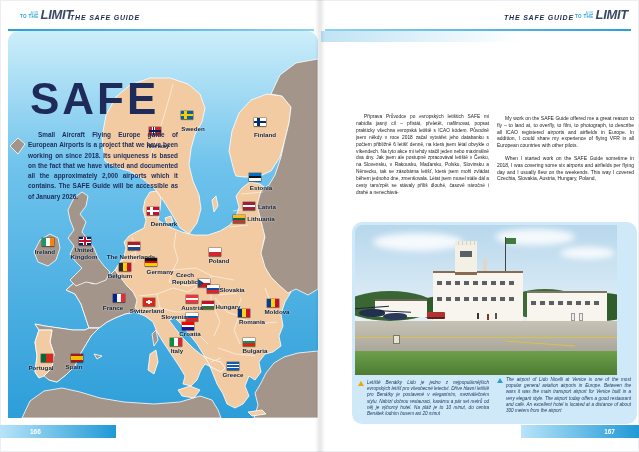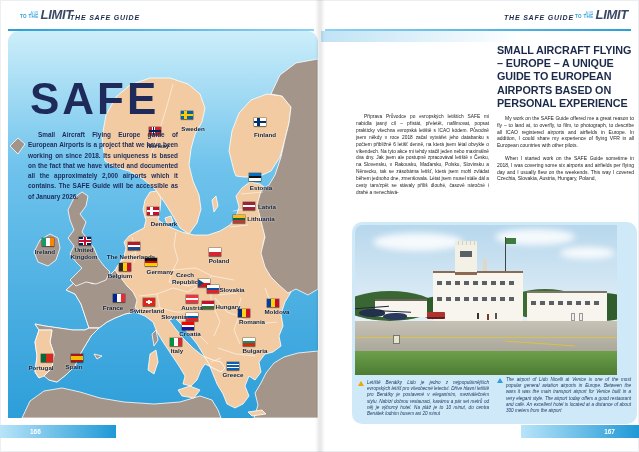"SMALL AIRCRAFT FLYING" div.col-title { html: <div>SMALL AIRCRAFT FLYING – EUROPE – A UNIQUE GUIDE TO EUROPEAN AIRPORTS BASED ON PERSONAL EXPERIENCE</div> -> none }
